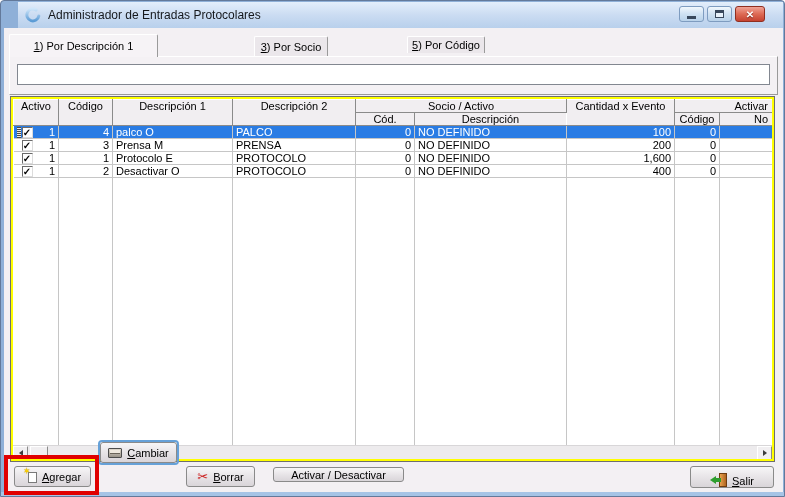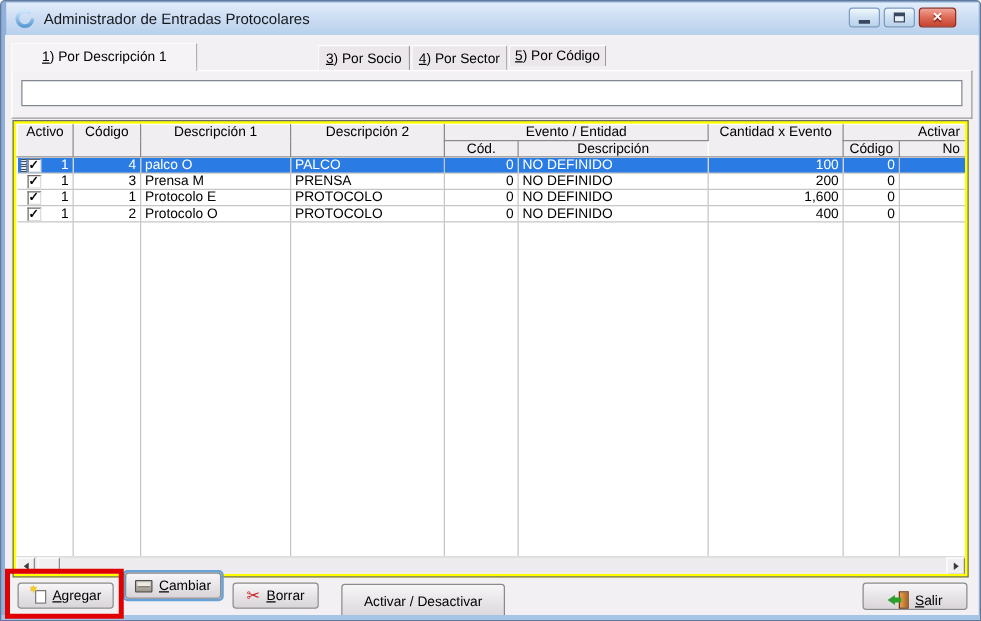"Administrador de Entradas Protocolares" .titlebar { left: 4px -> 17px }
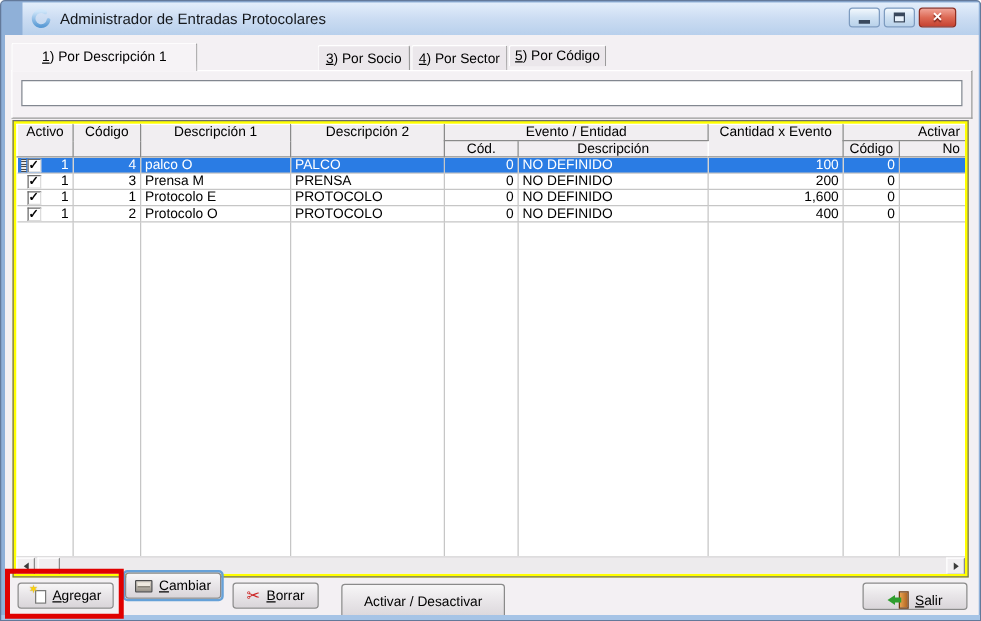"4) Por Sector" div.tab { html: <div> <span><u>4</u><span>) Por Sector</span></span> </div> -> none }
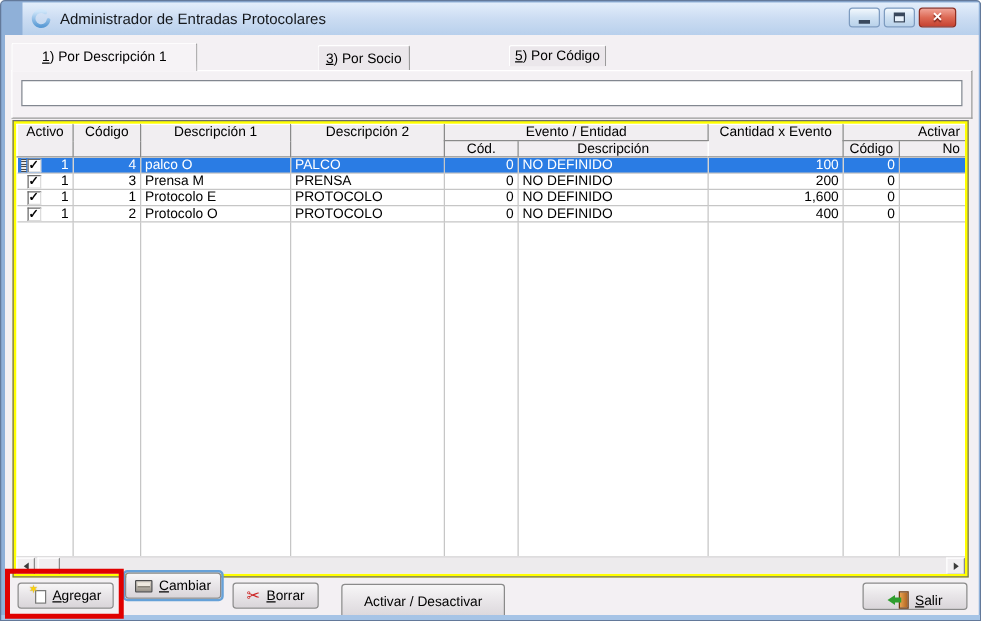"Evento / Entidad" th { text: Evento / Entidad -> Socio / Activo }
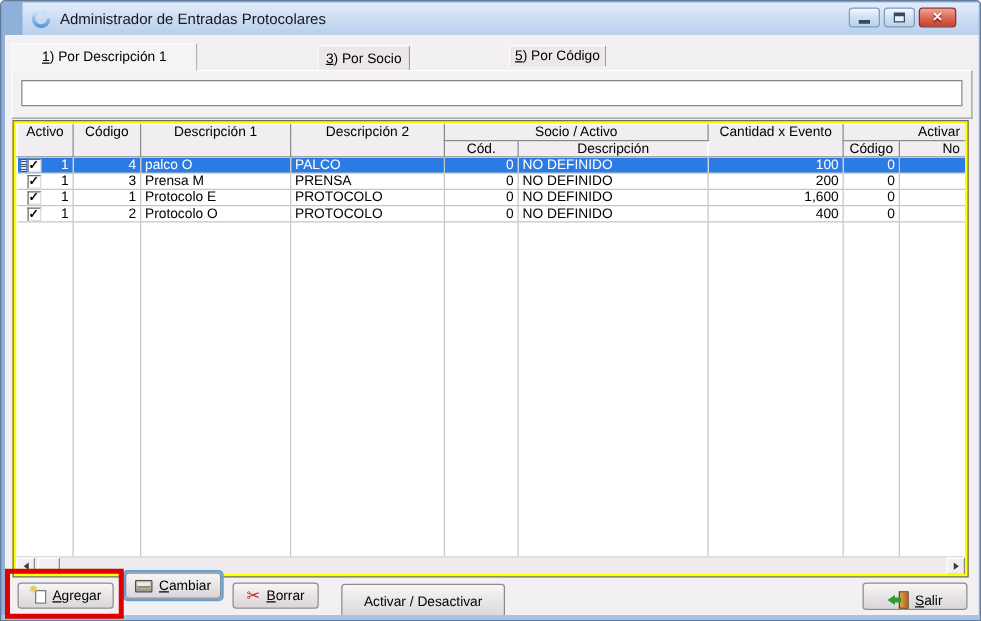"Protocolo O" td { text: Protocolo -> Desactivar }
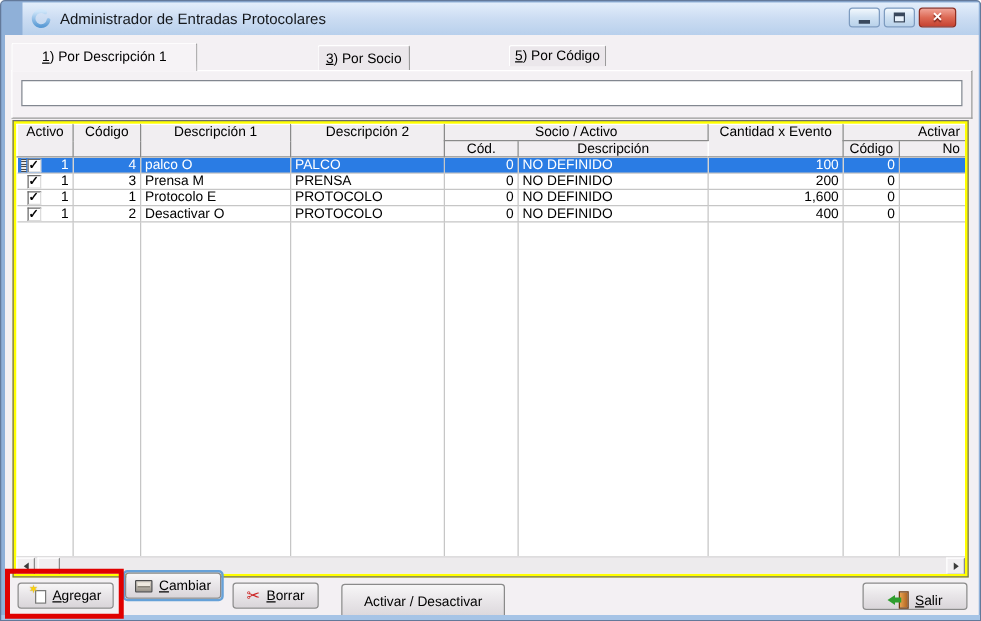"Cambiar" div.focus-ring { top: 428px -> 412px }
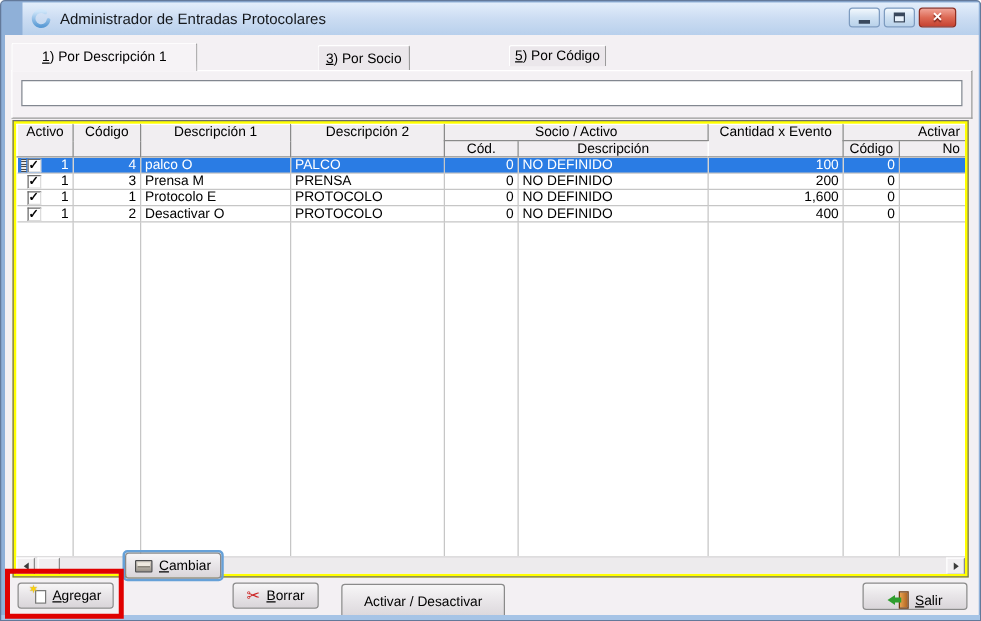"Activar / Desactivar" button.btn { height: 30px -> 15px }
